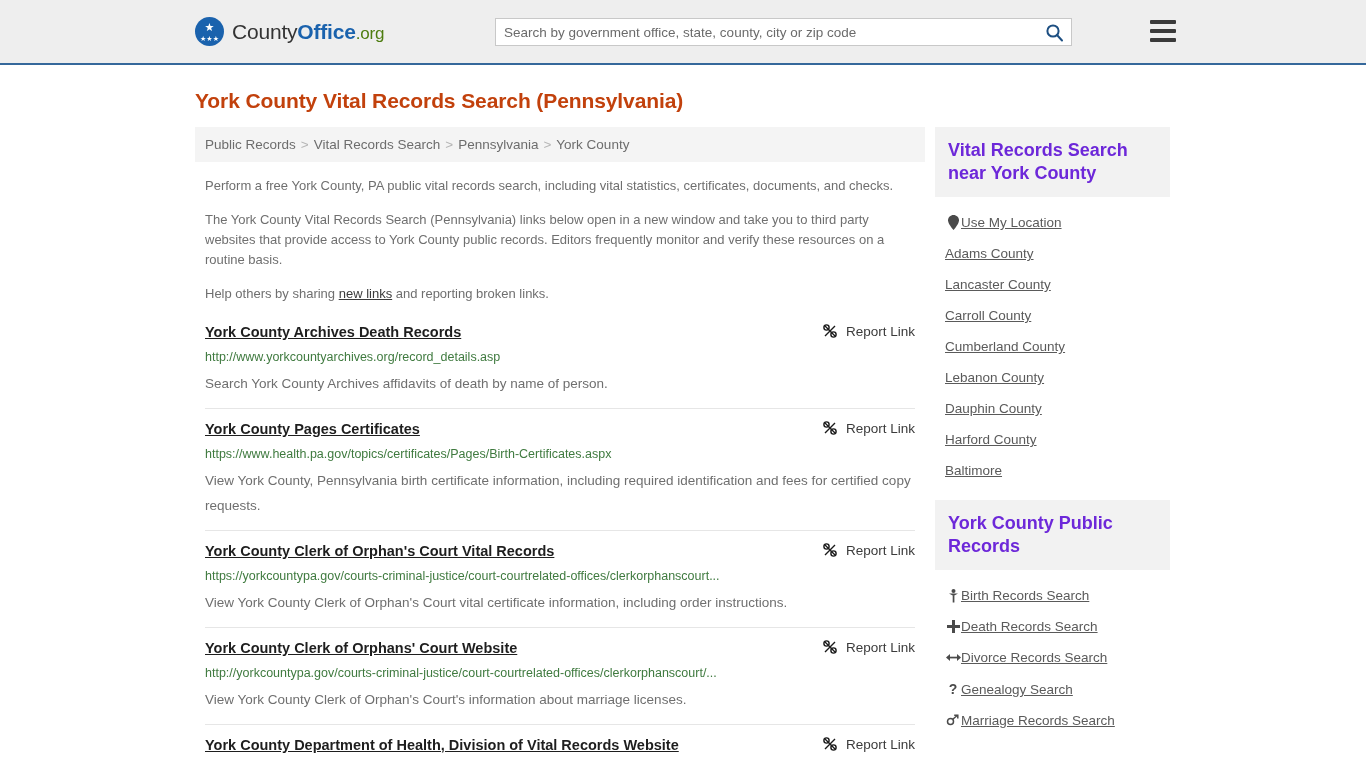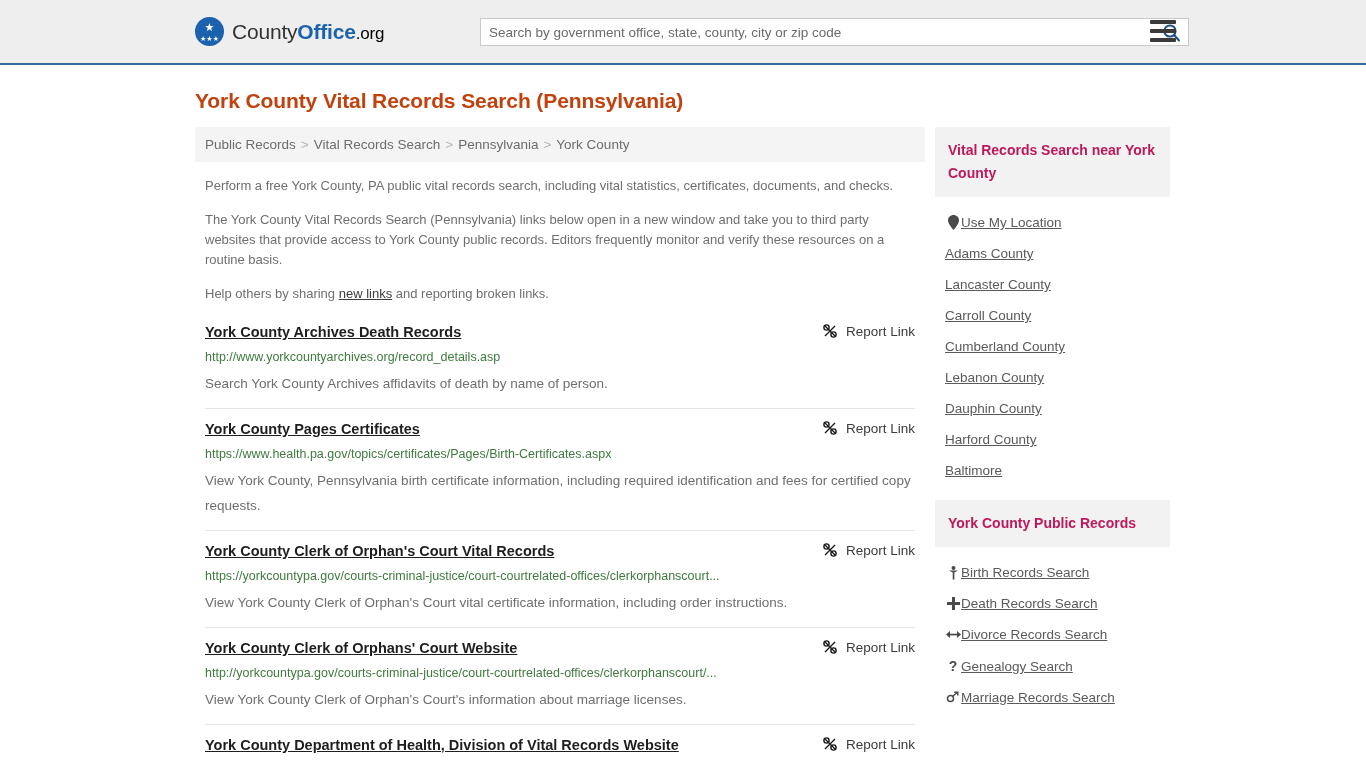".org" .brand-text .dotorg { color: #000000 -> #4d7c0f }
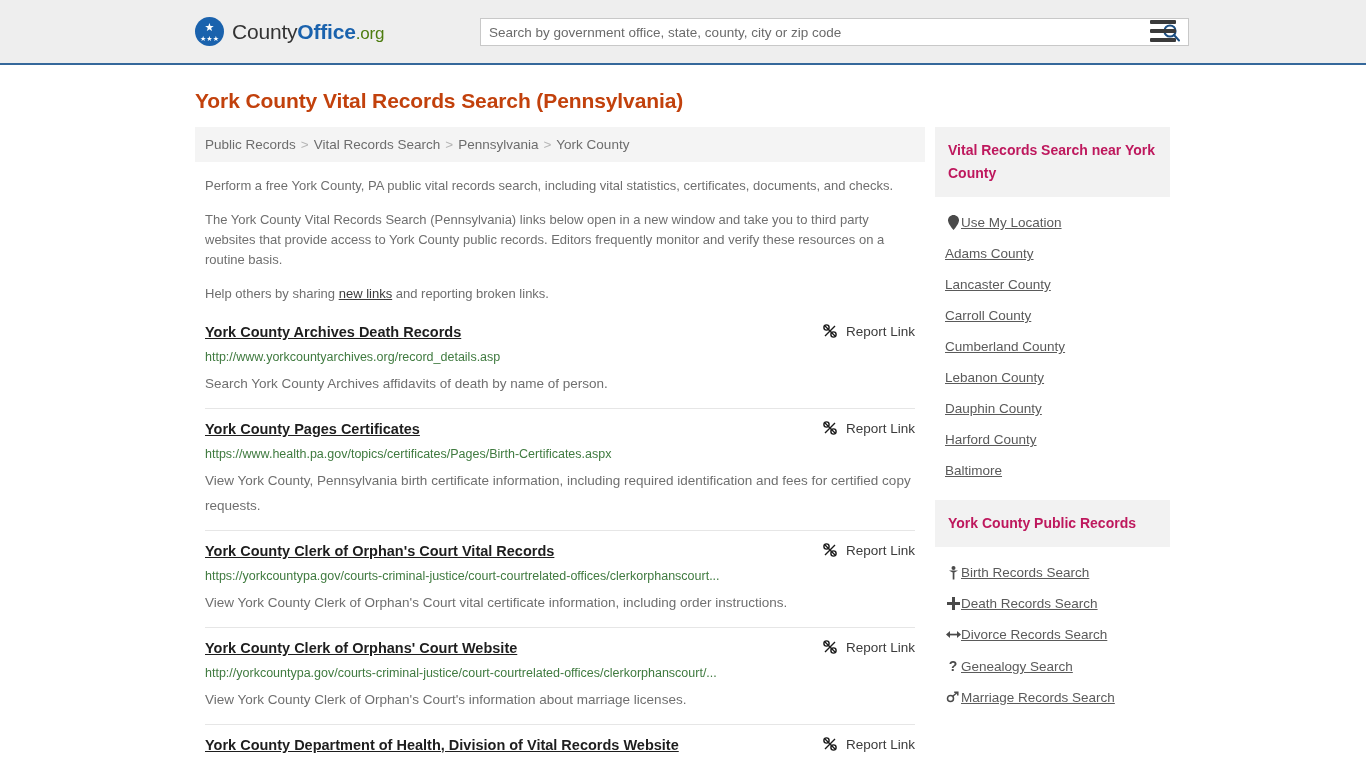"Search by government office, state," .search-wrap { left: 480px -> 495px; width: 709px -> 577px }
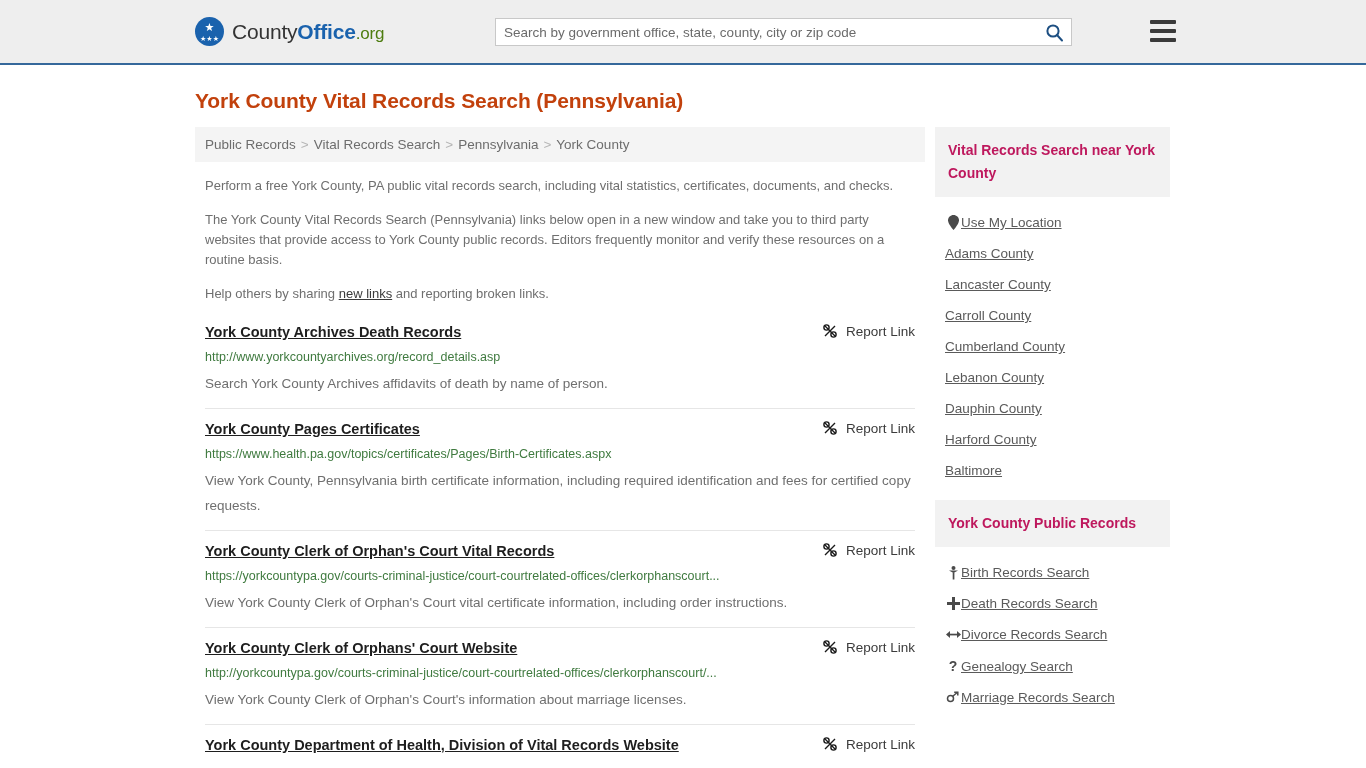"Vital Records Search near York" .panel-title { color: #be185d -> #6d28d9; font-size: 14px -> 18px }
